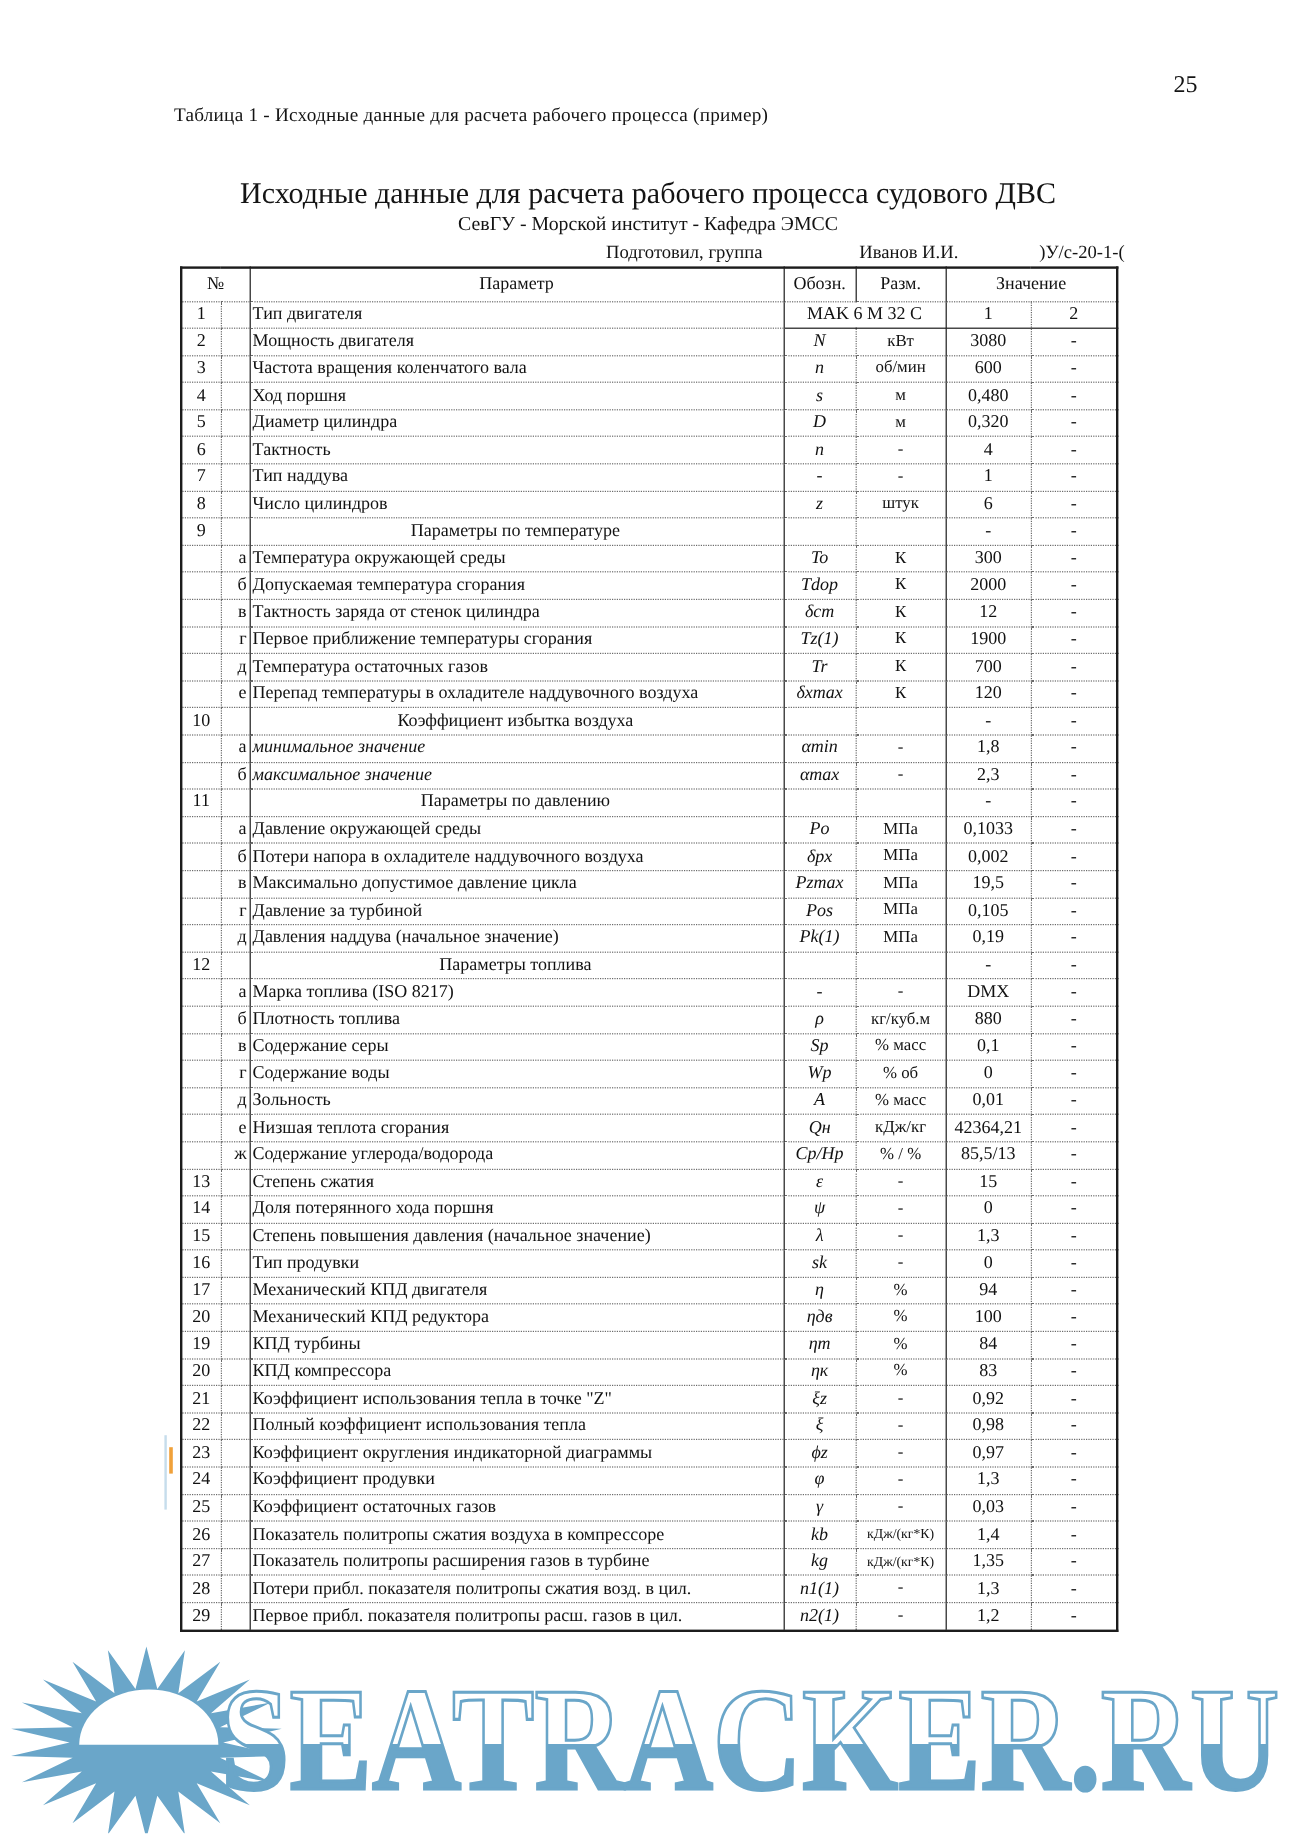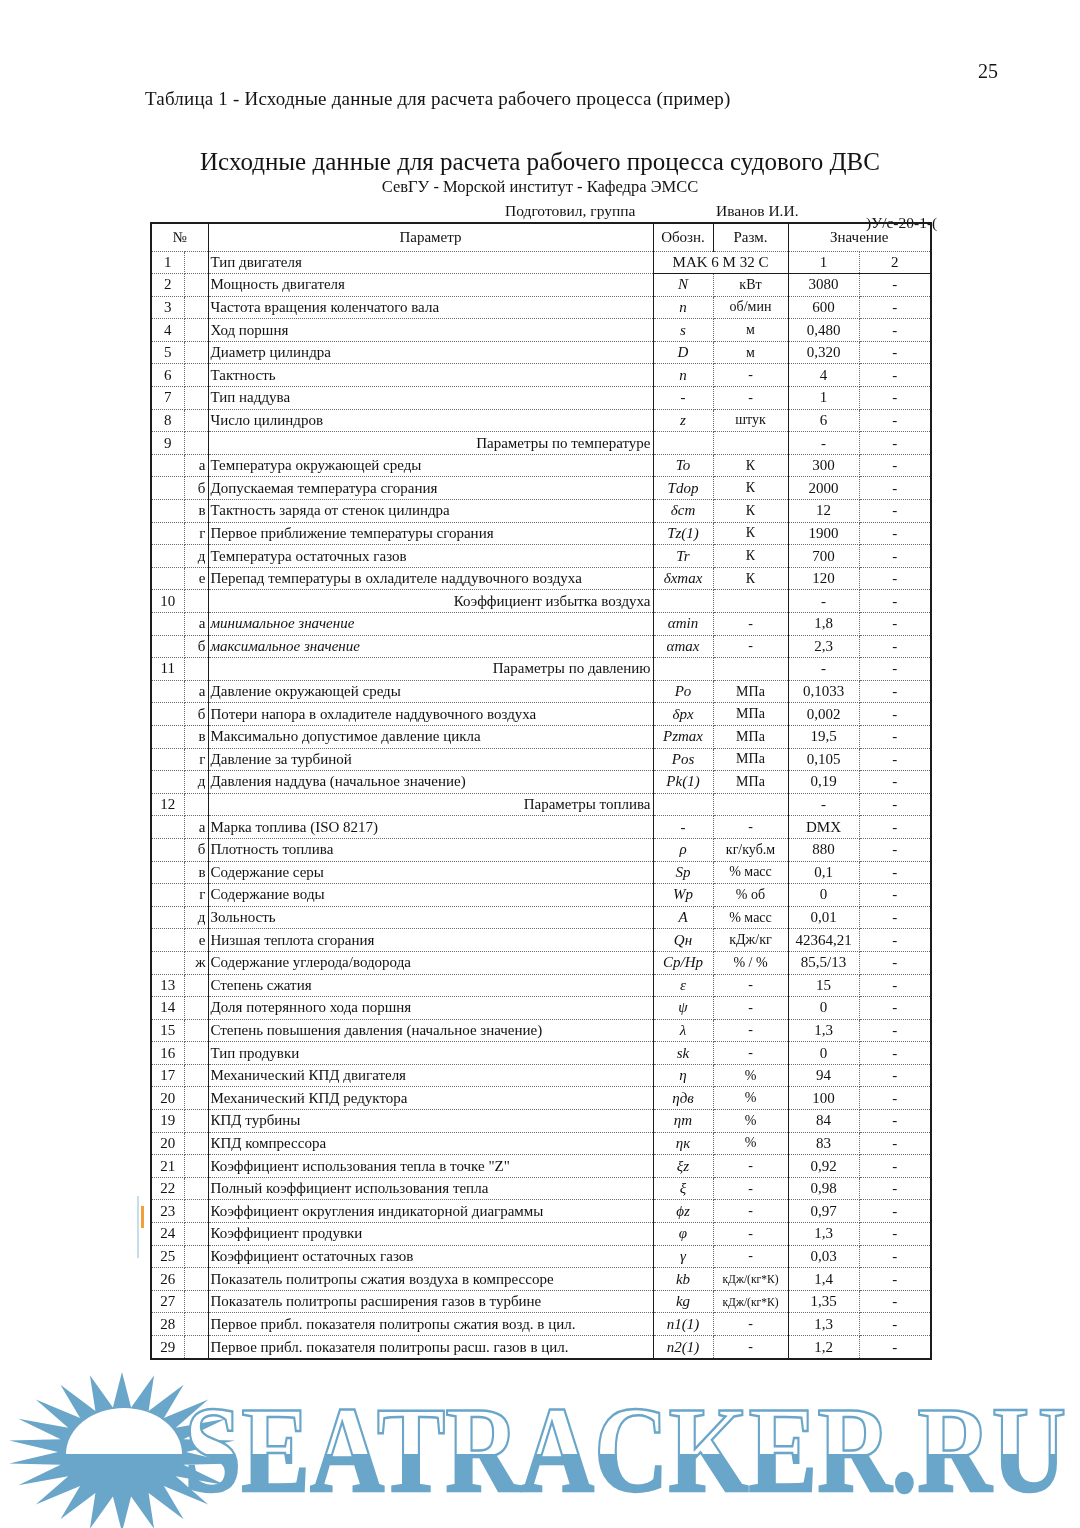"Таблица 1 - Исходные данные" .doc-caption { font-size: 19px -> 16px }
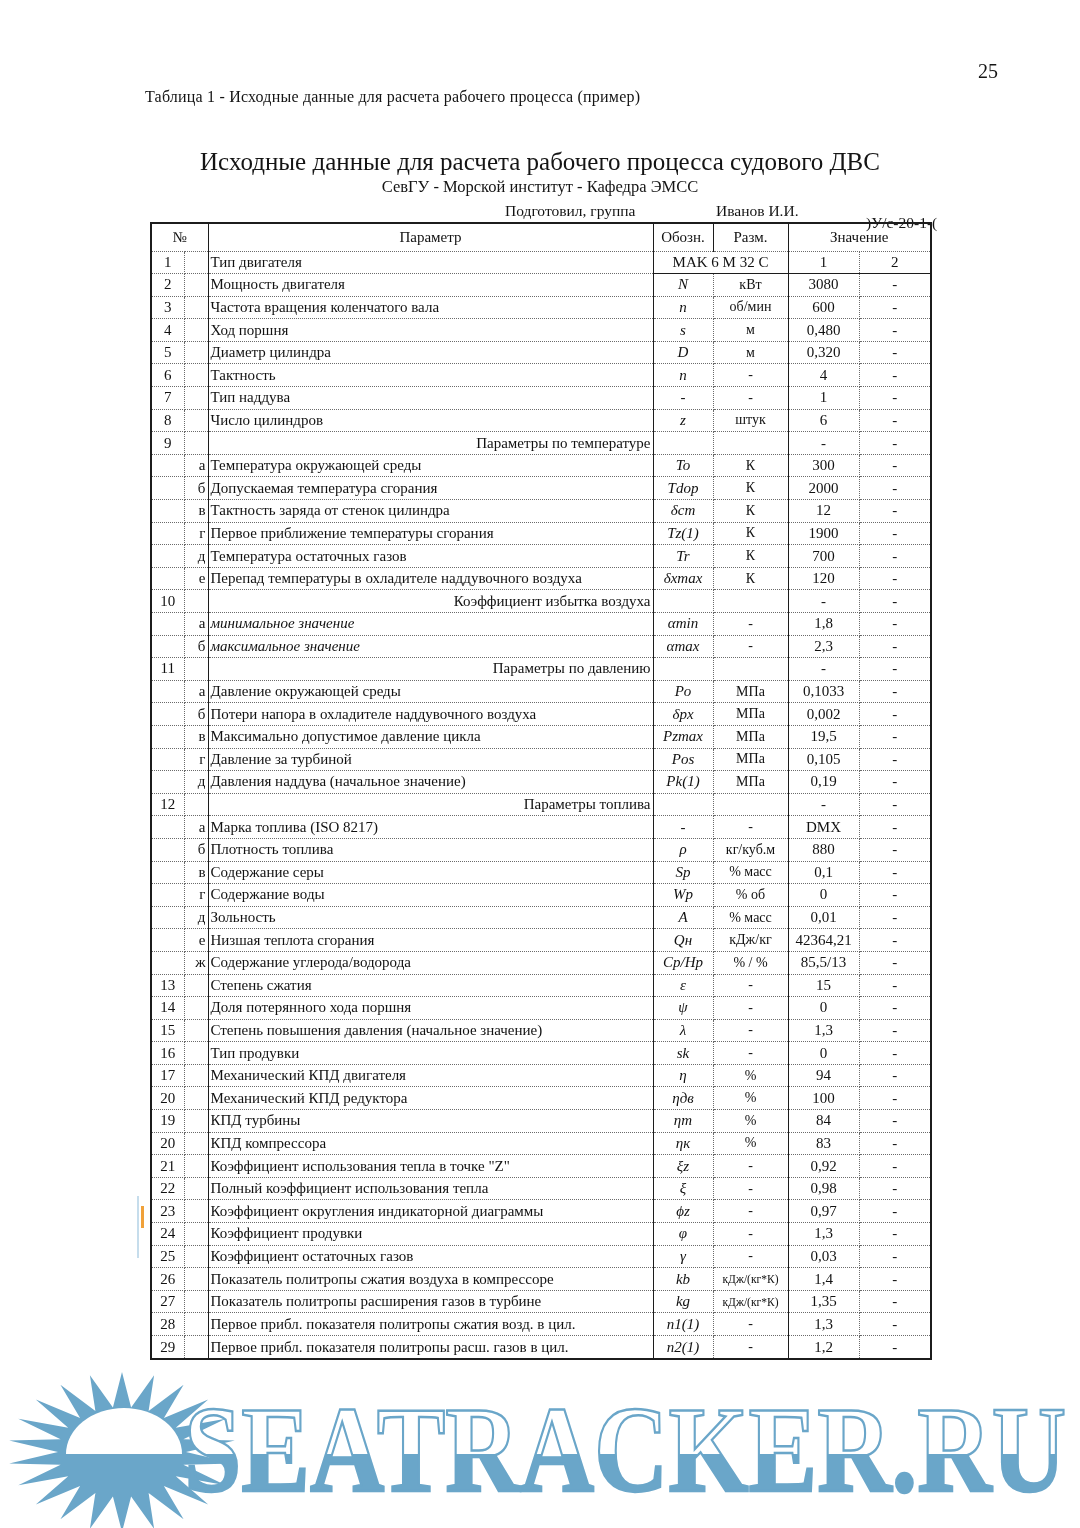")У/с-20-1-(" .prepared-group { margin-top: 12px -> none }
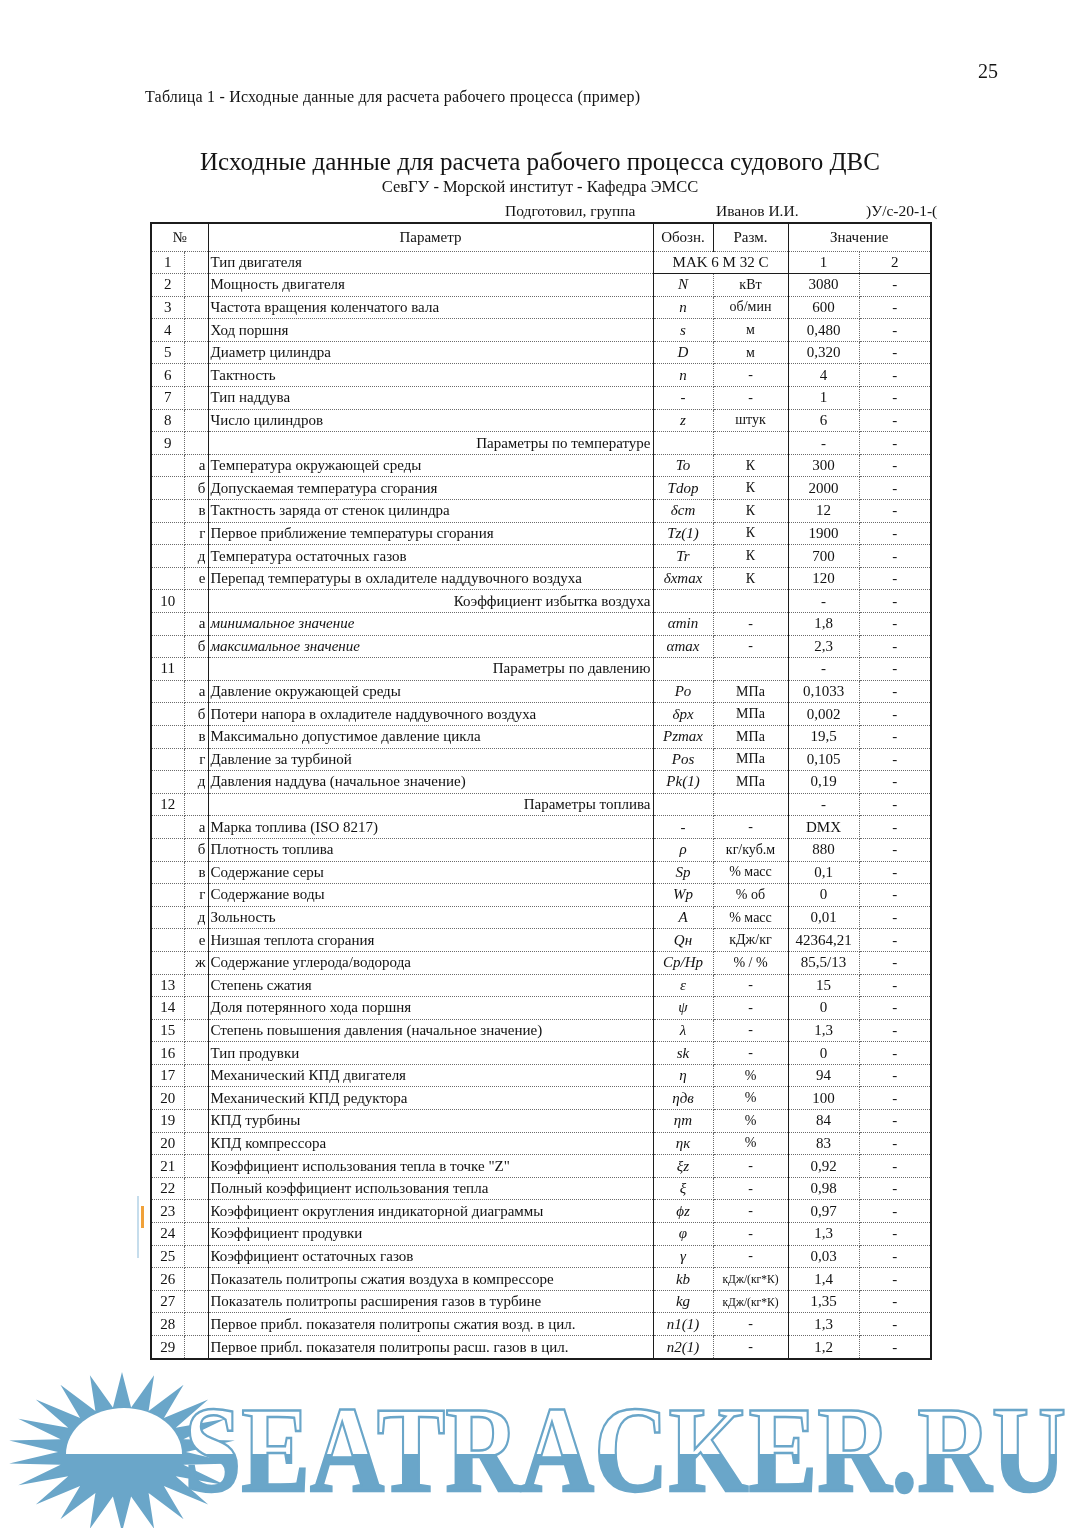"Параметры по температуре" td.c-param.sec { text-align: right -> center }
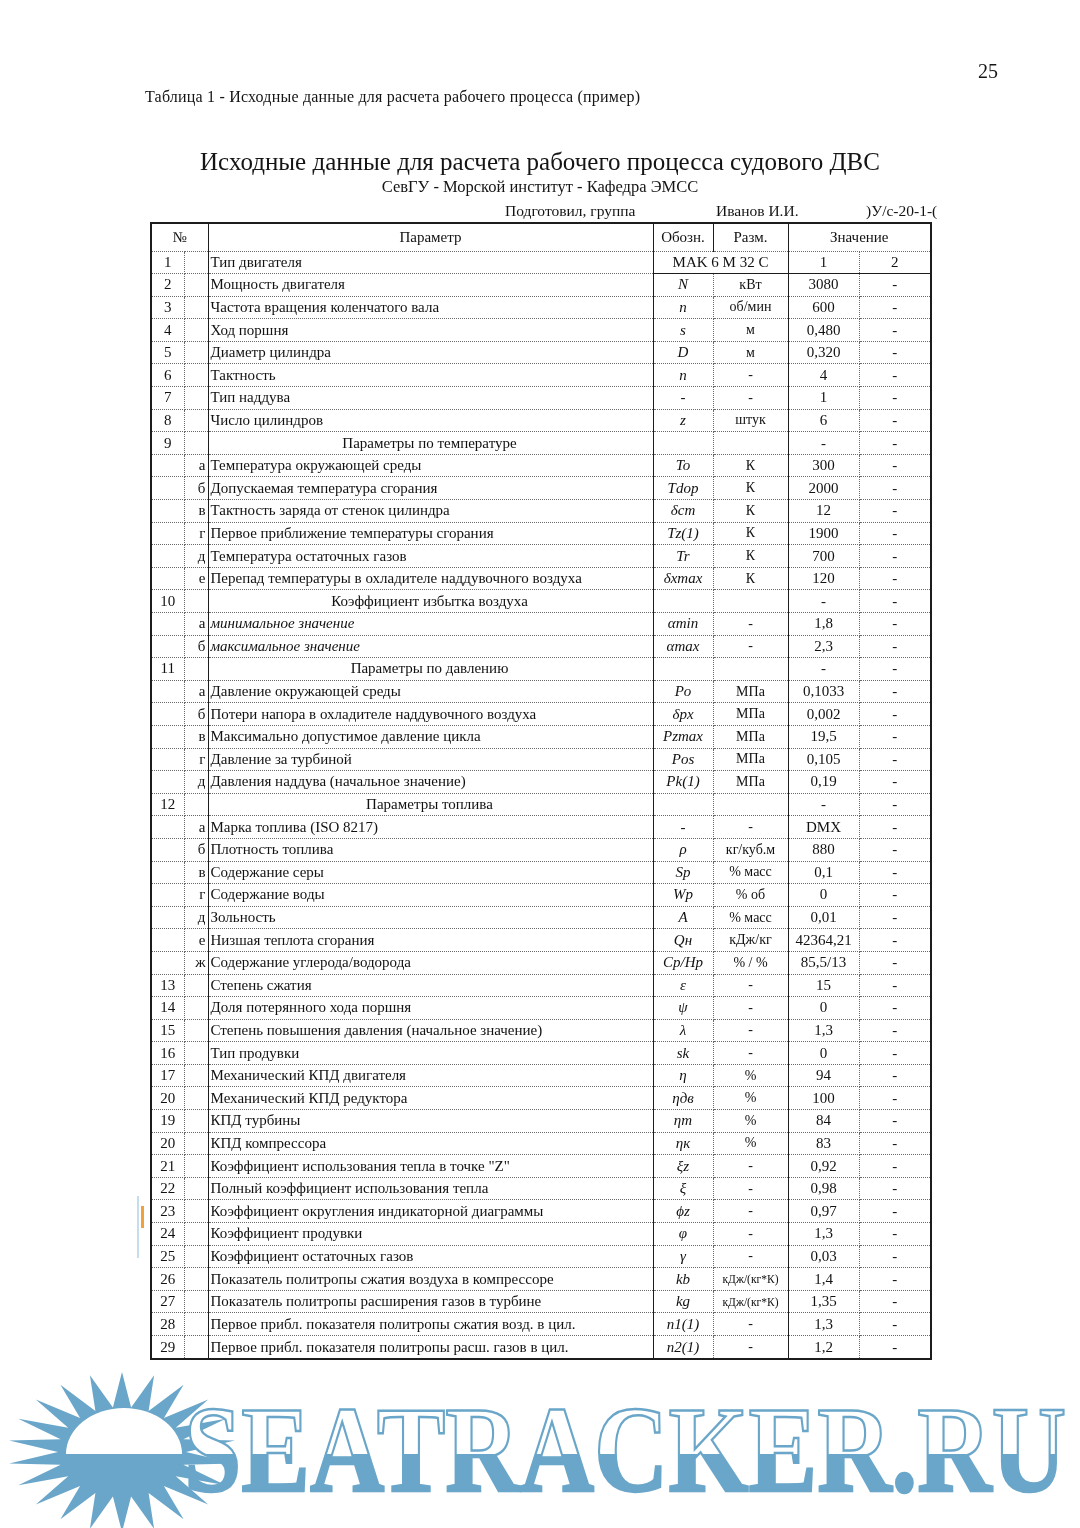"Первое прибл. показателя политропы" td.c-param { text: Первое -> Потери }
